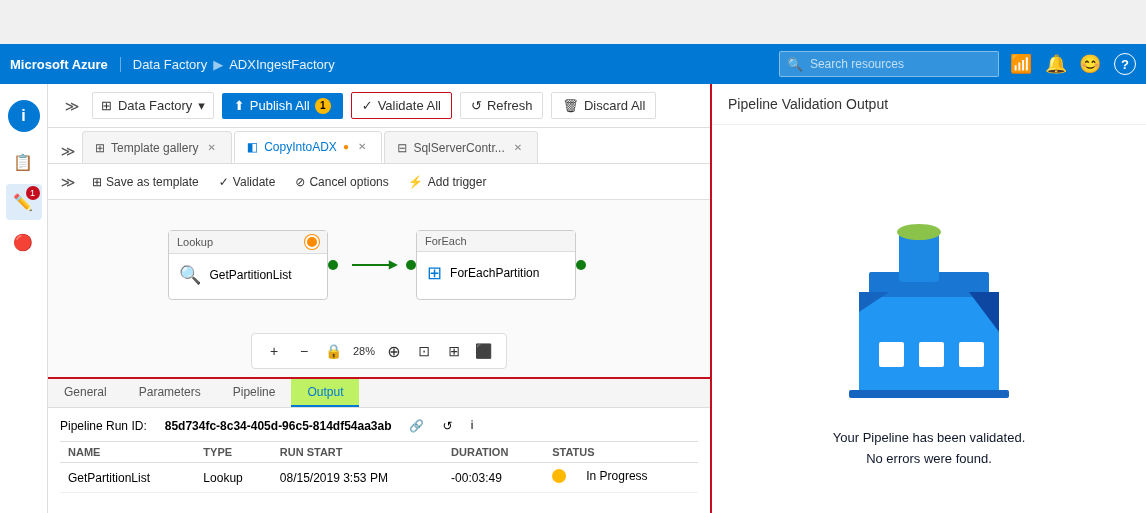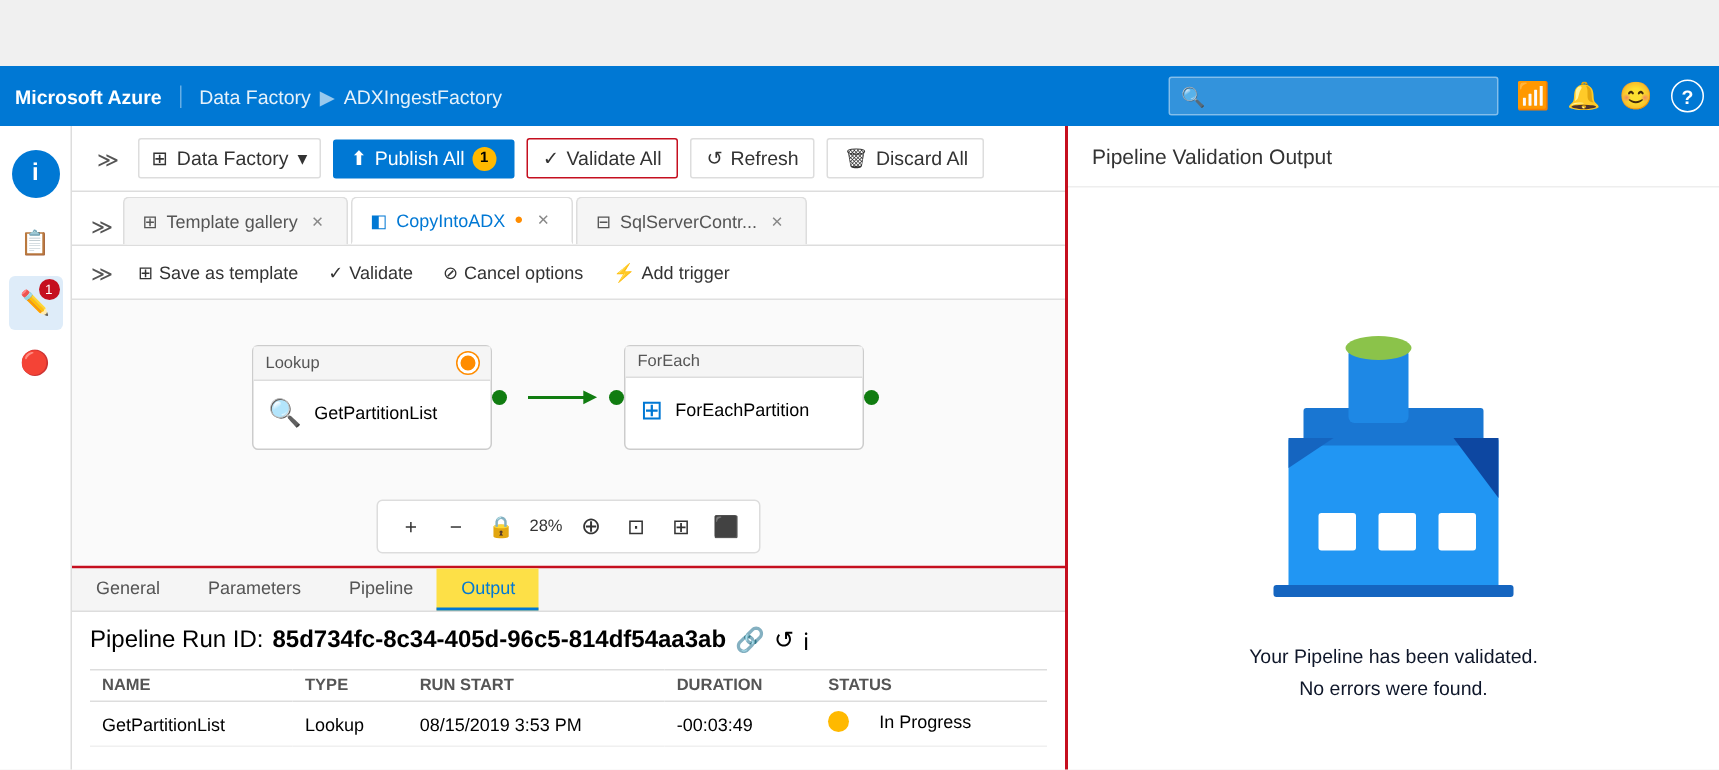"Search resources" input { html: none -> <input> }
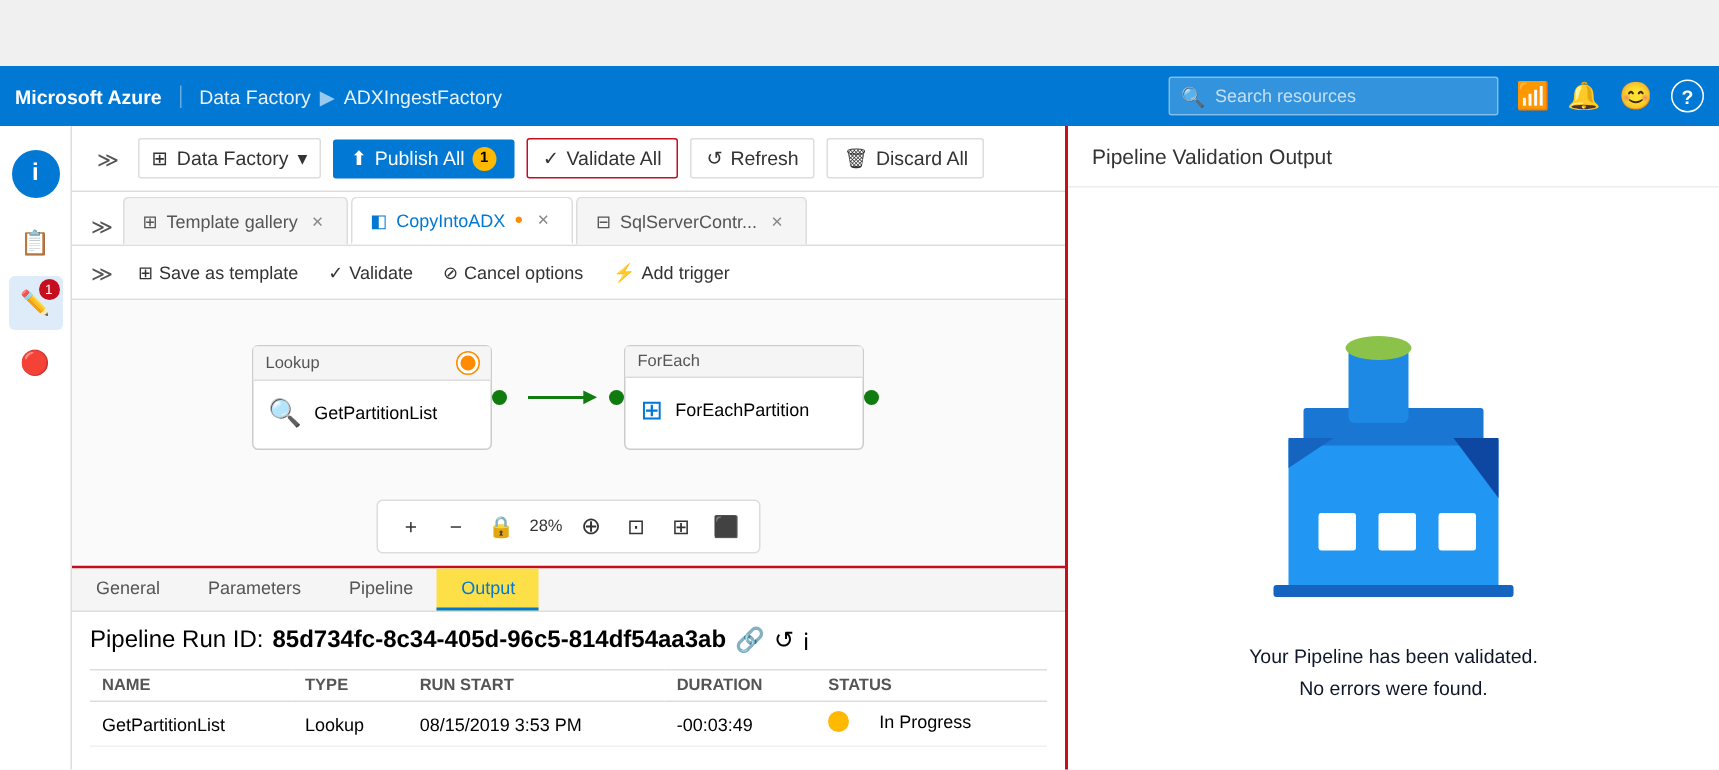"Output" .output-tab.active { background: #fde047 -> #bef264 }
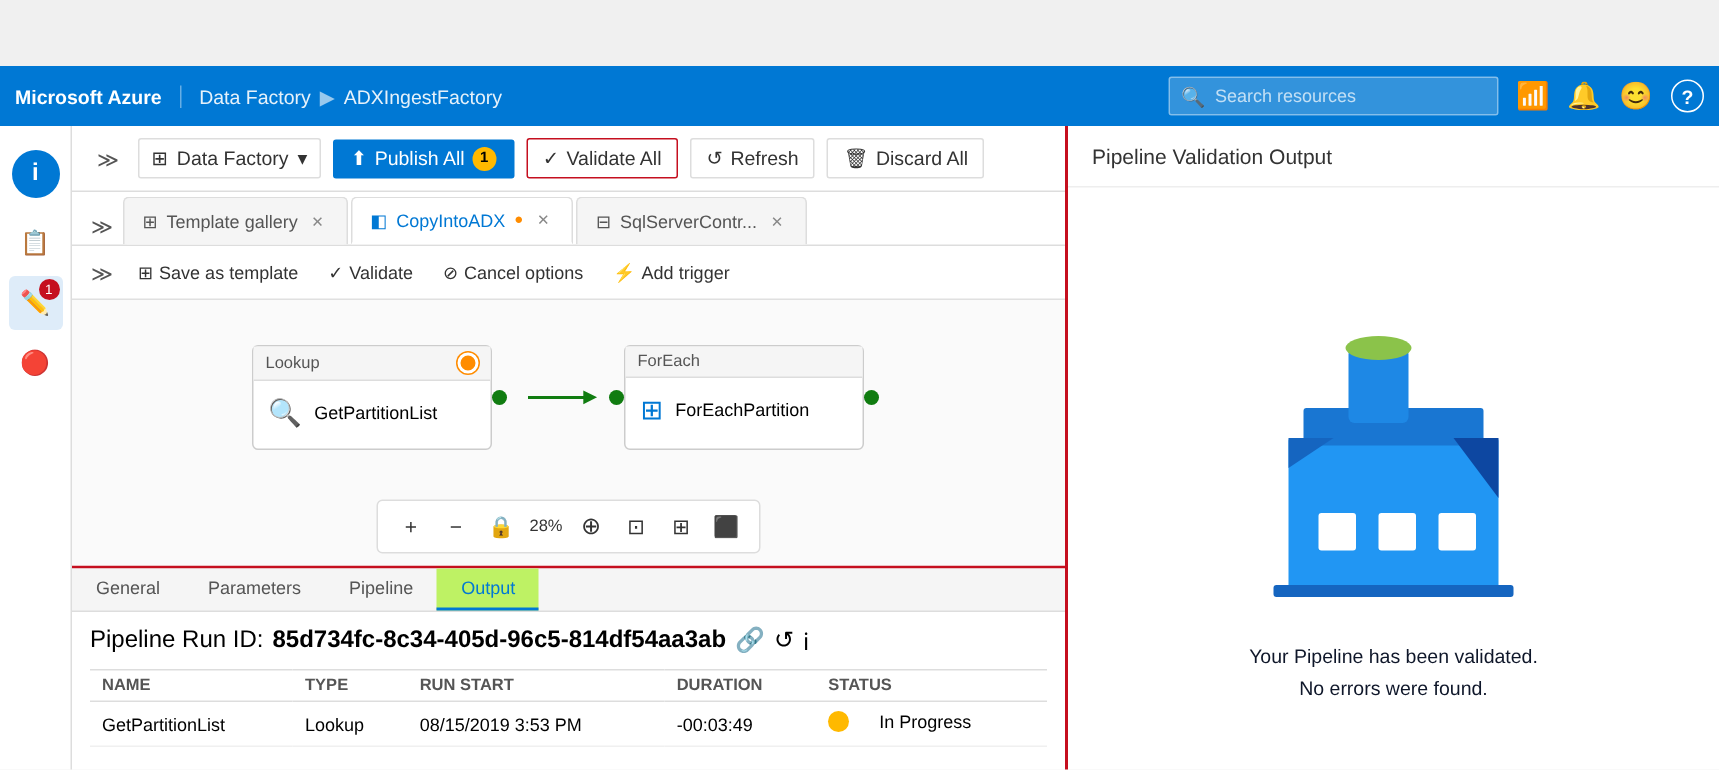"Pipeline Run ID:" .pipeline-run-id { align-items: center -> flex-end; font-size: 16px -> 12px; gap: 6px -> 18px }
